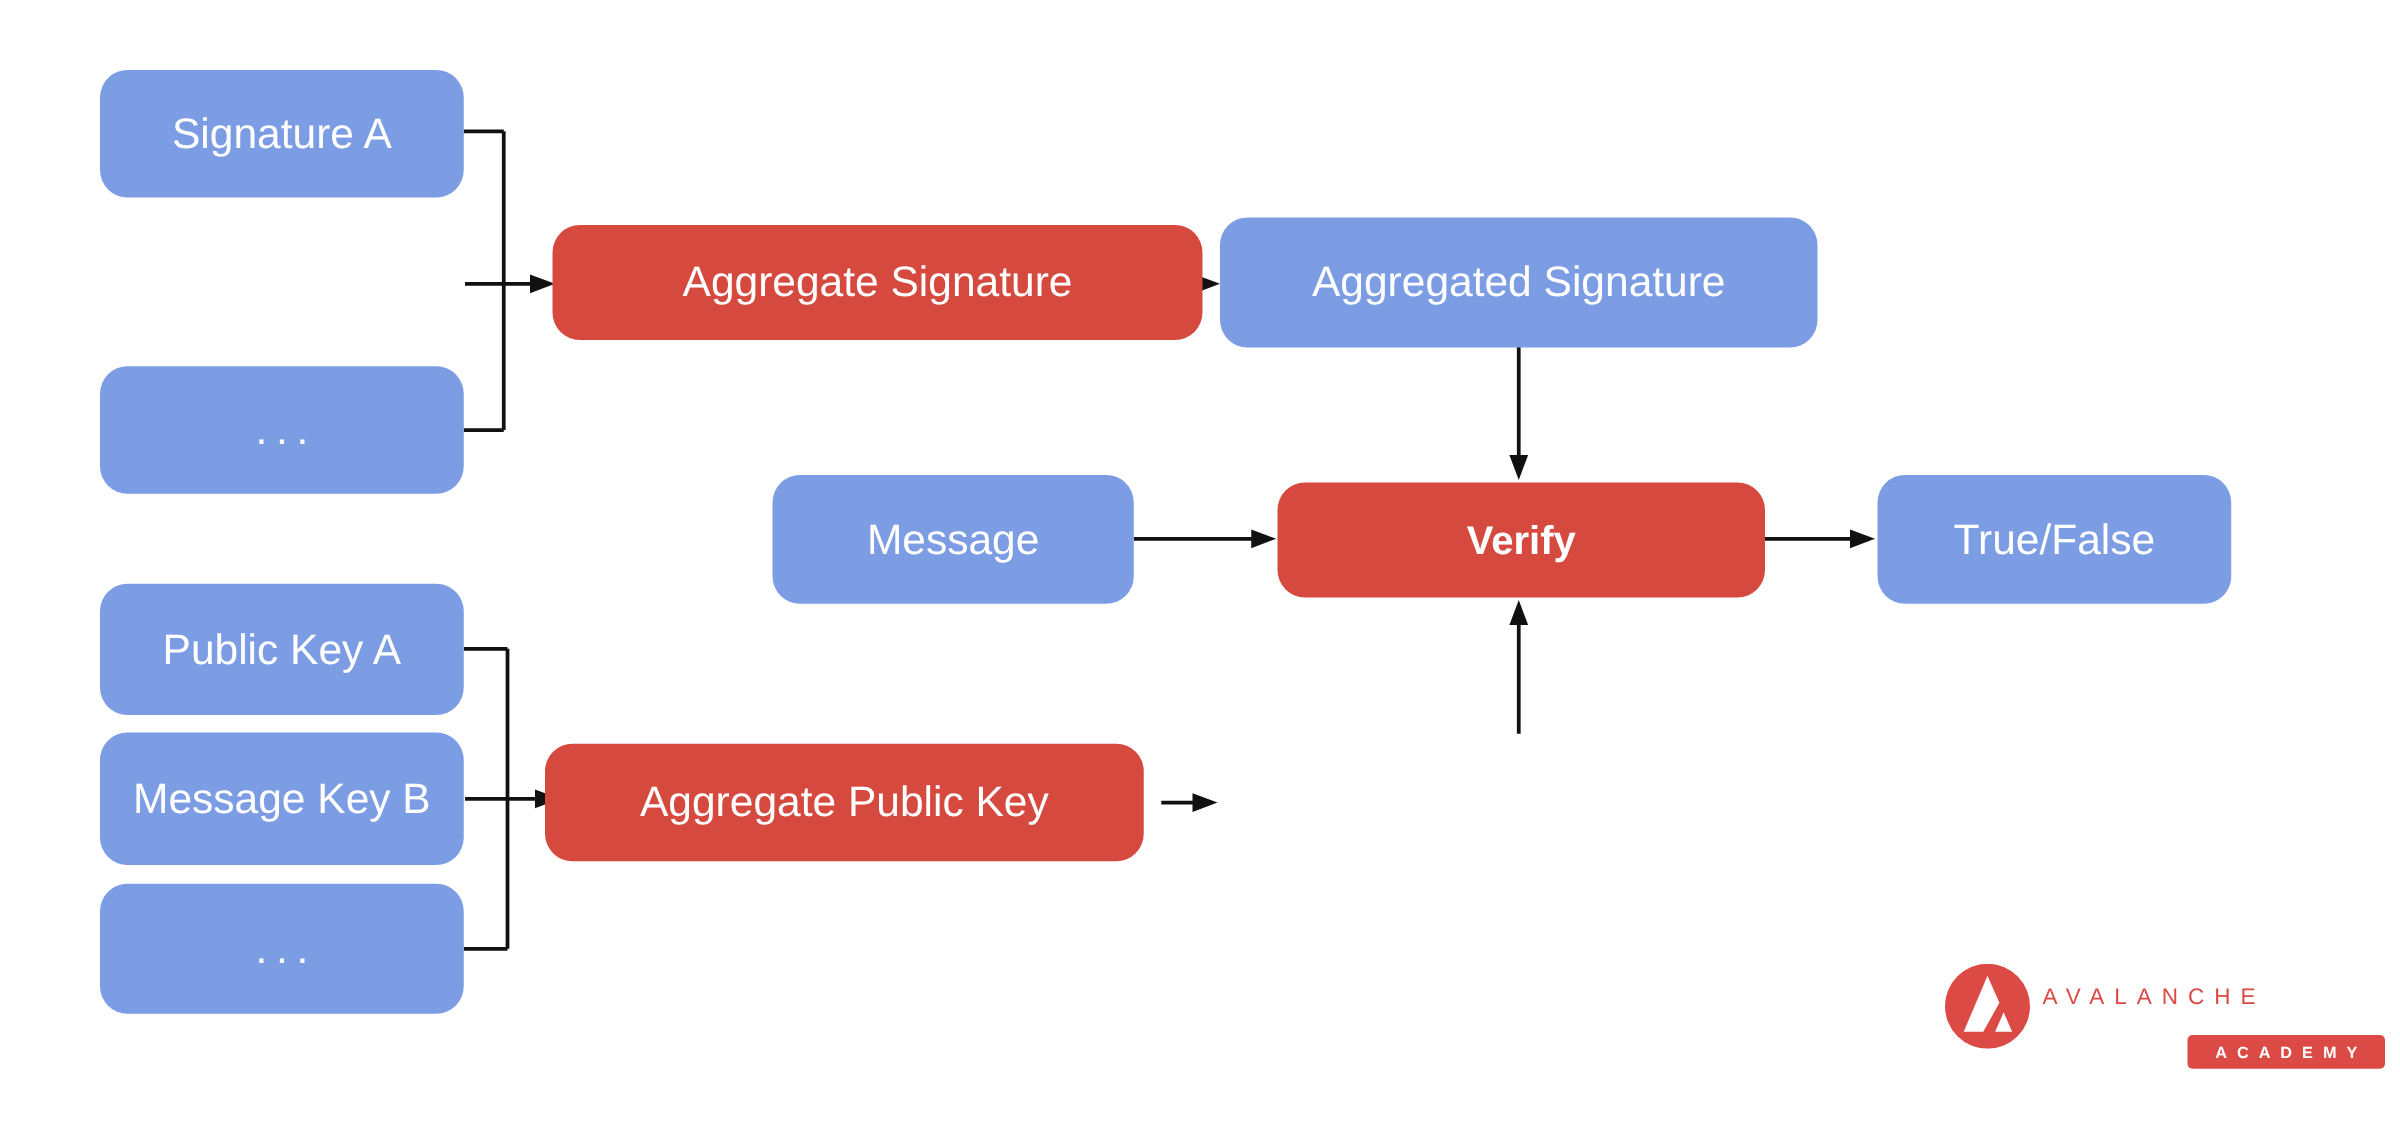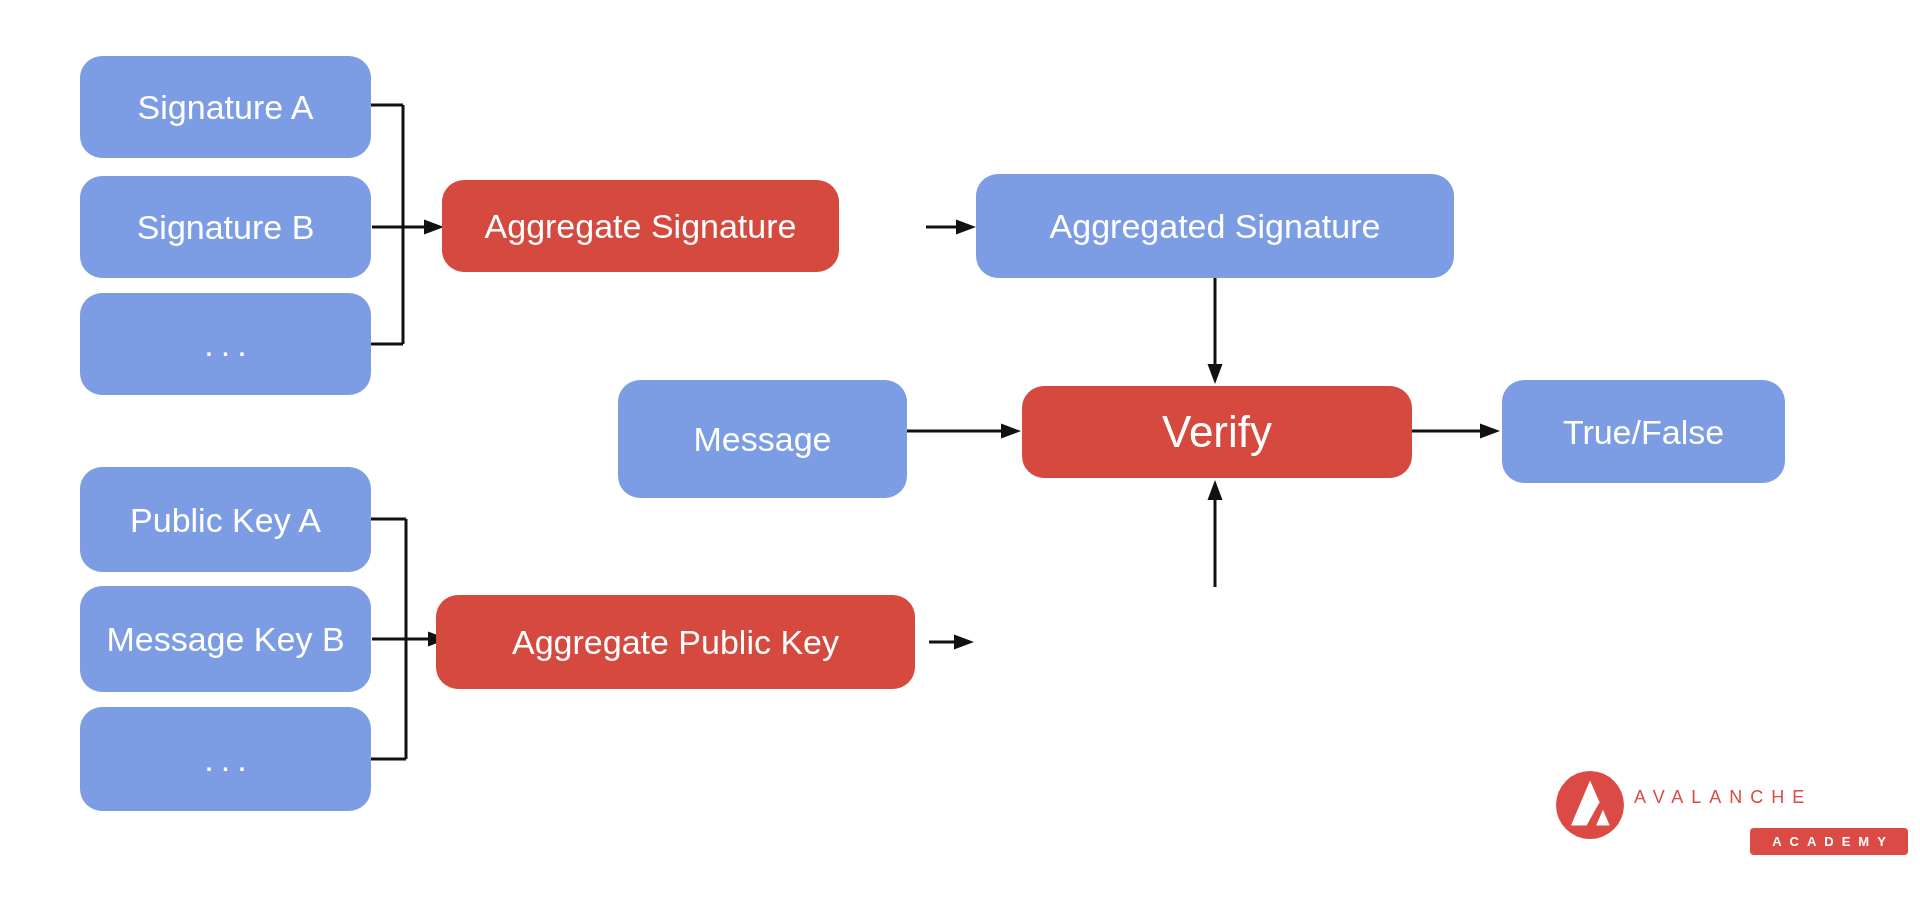"Signature B" div.node { html: <div> <span>Signature B</span> </div> -> none }
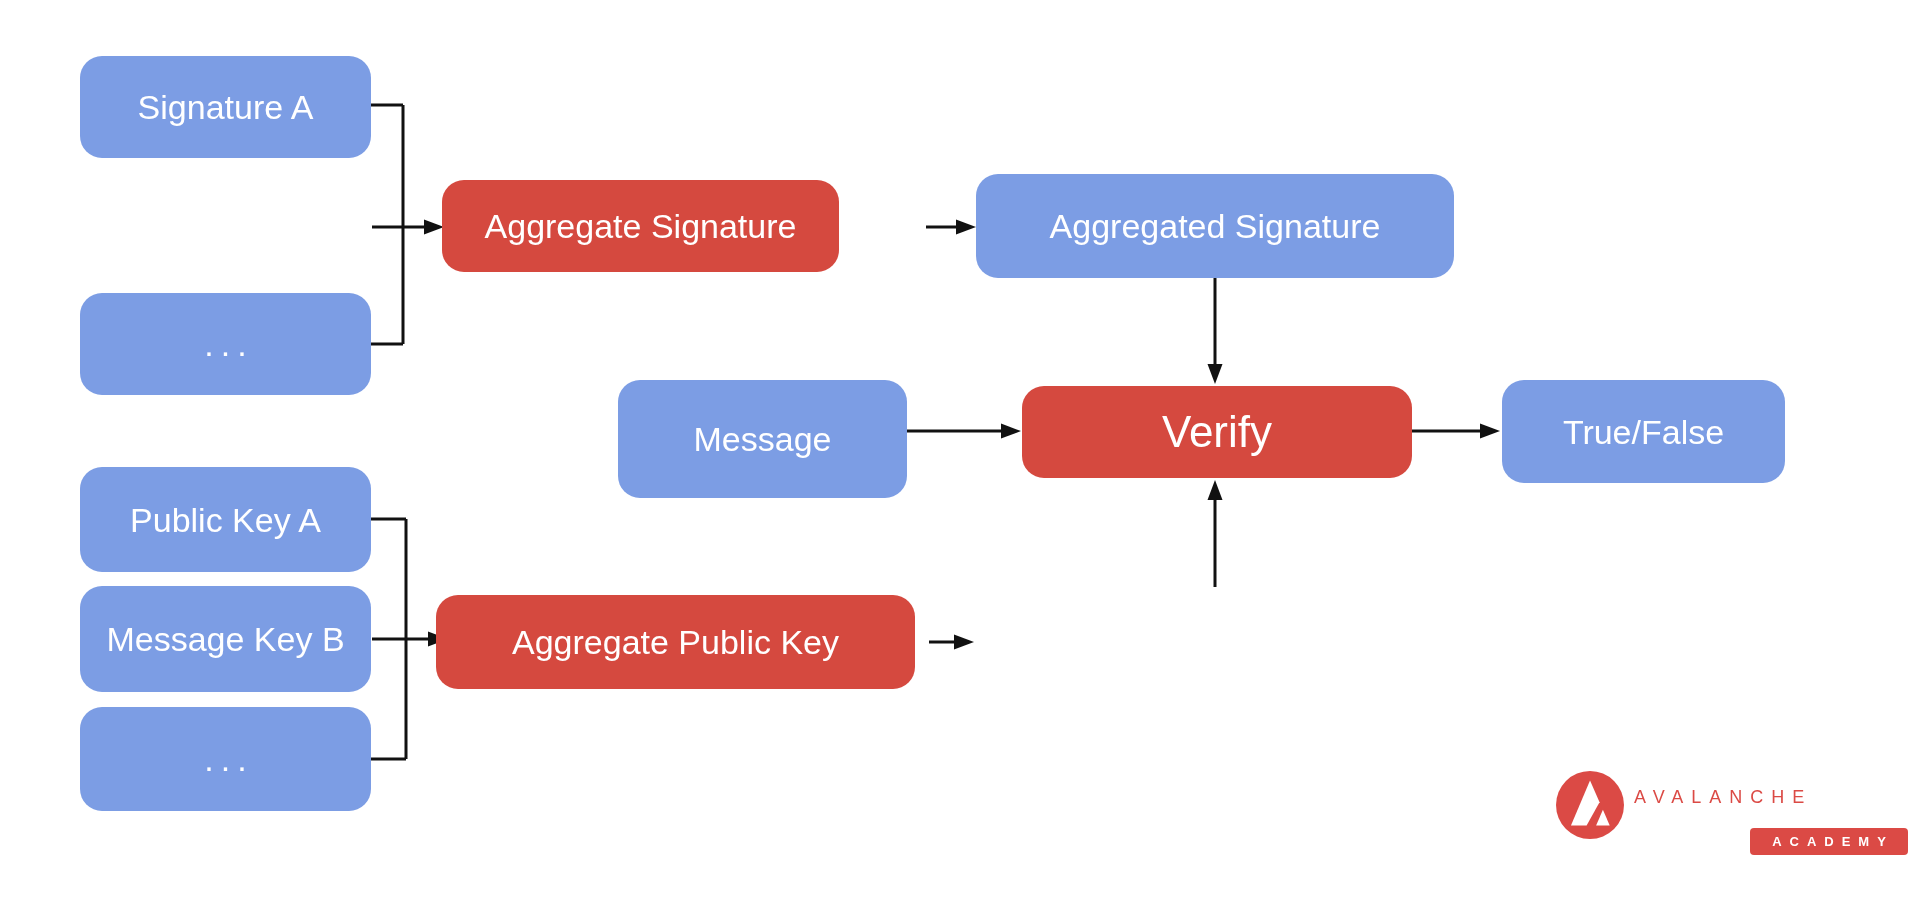"Aggregate Signature" div.node { width: 397px -> 520px }
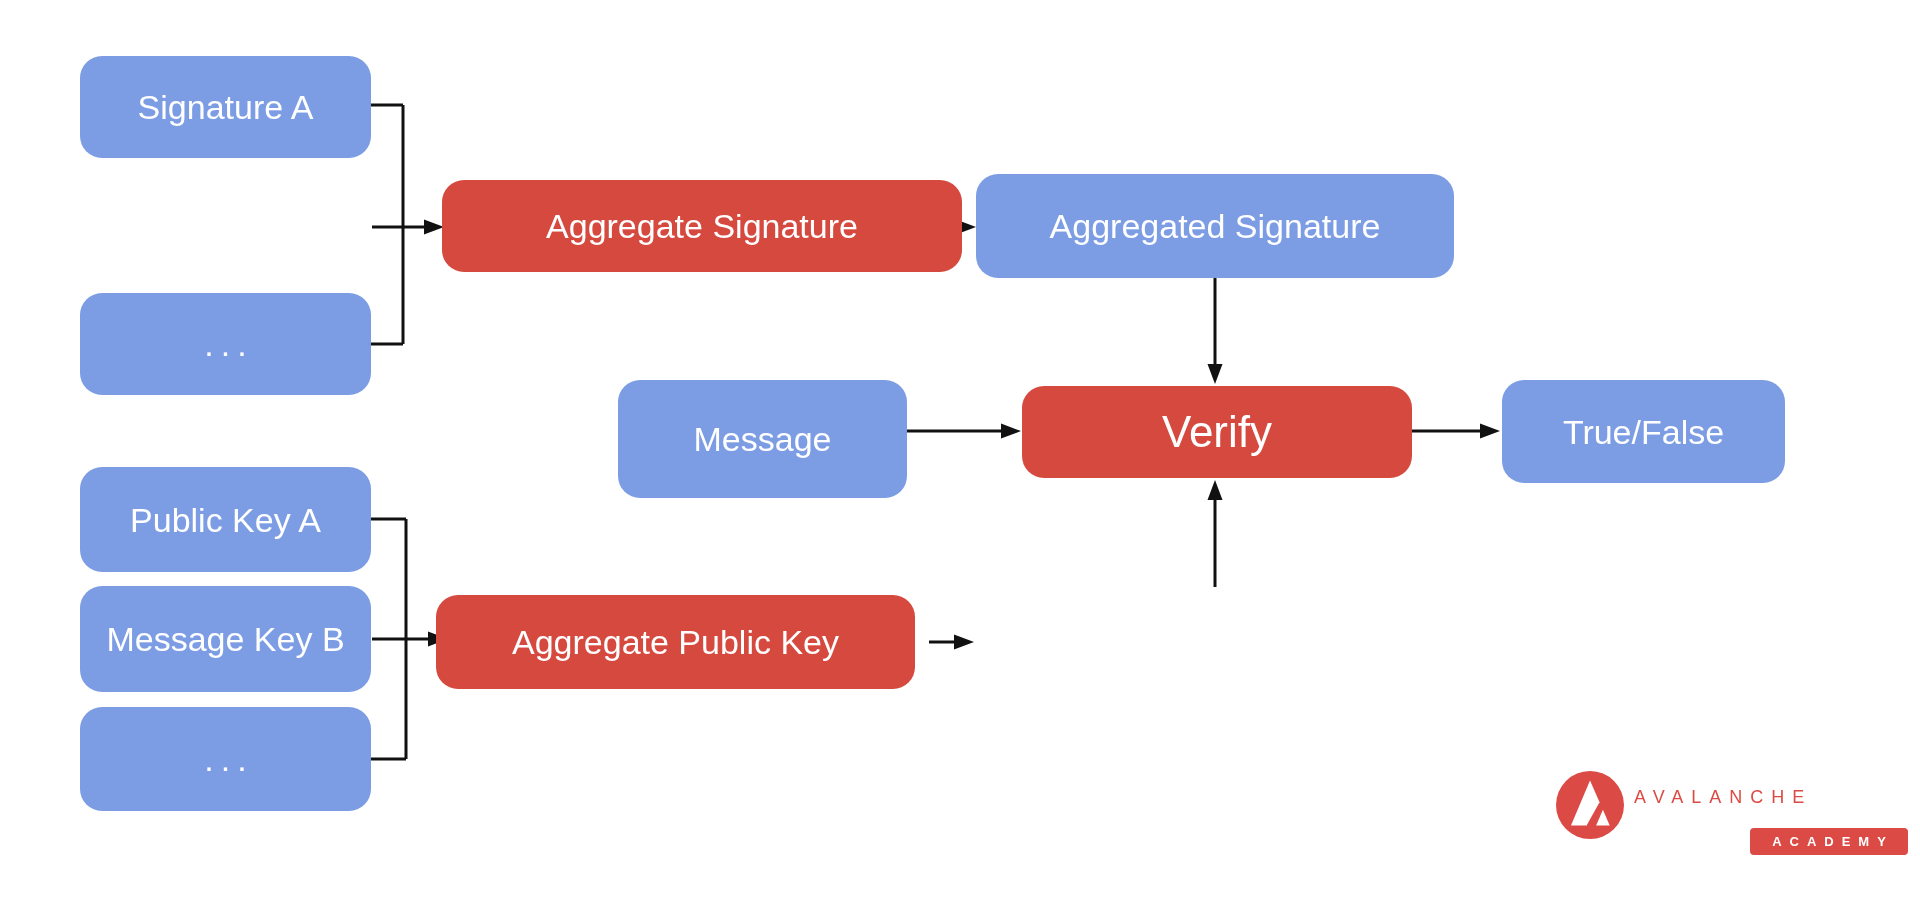"Message" div.node { height: 118px -> 103px }
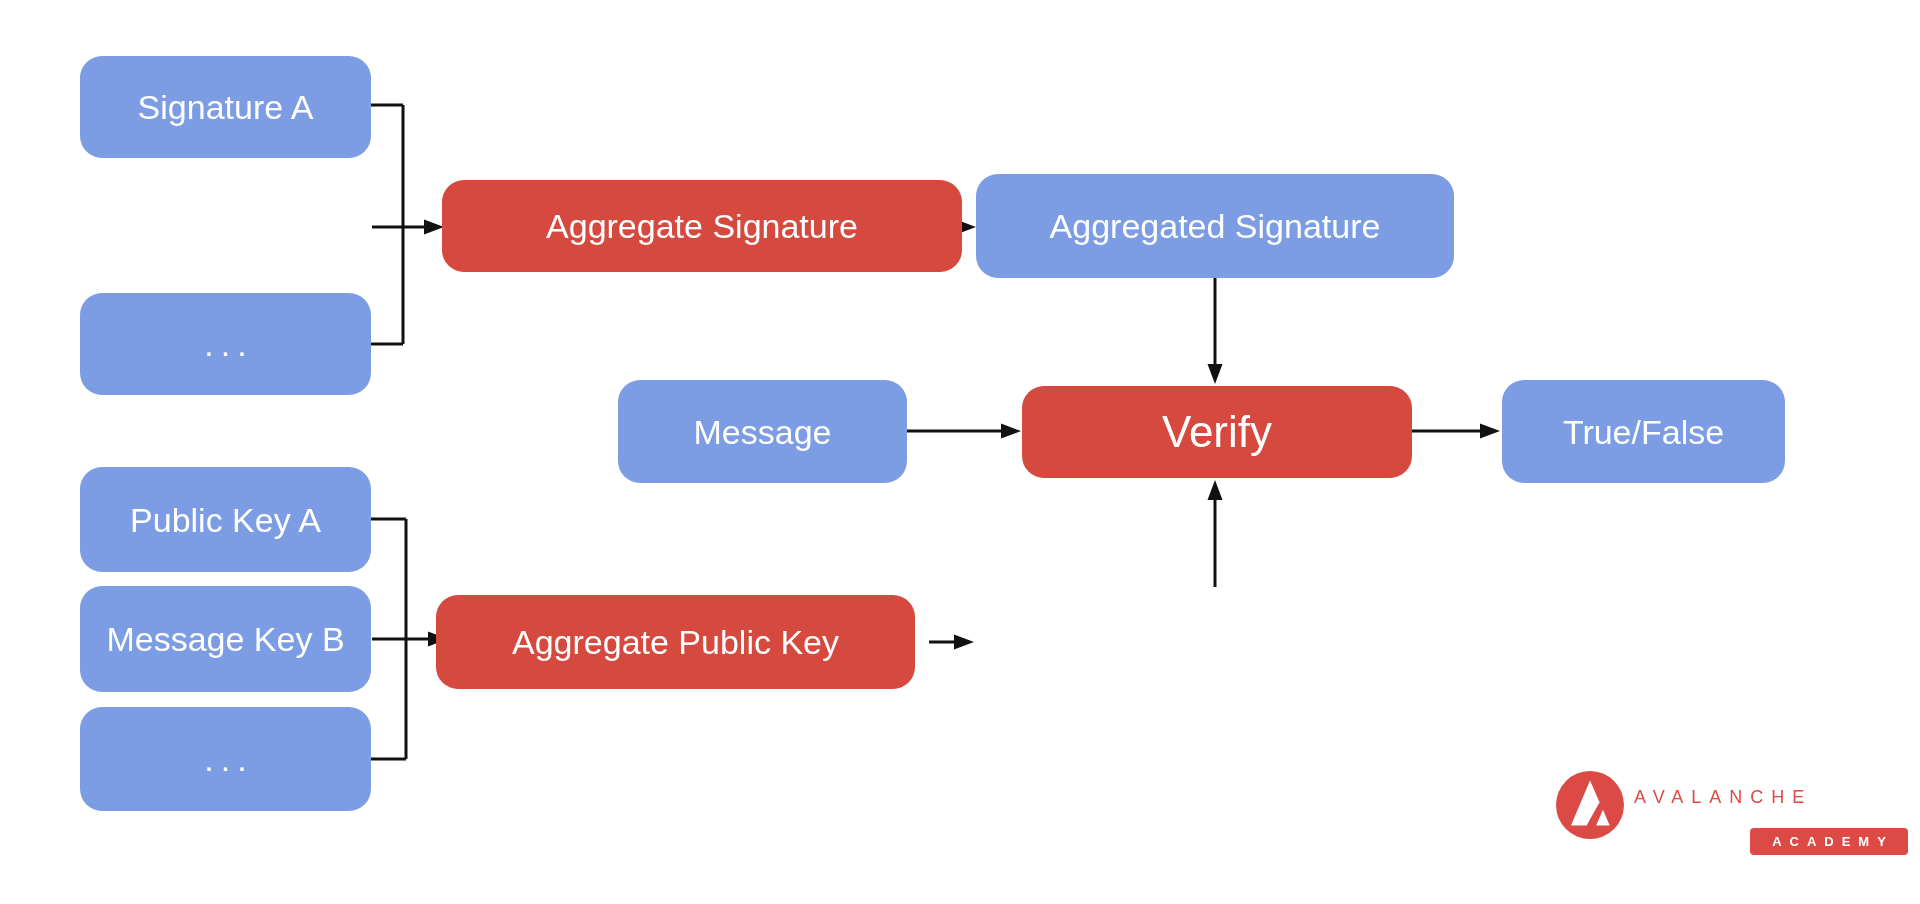"Verify" .node.bold { font-size: 44px -> 32px; font-weight: normal -> bold }
